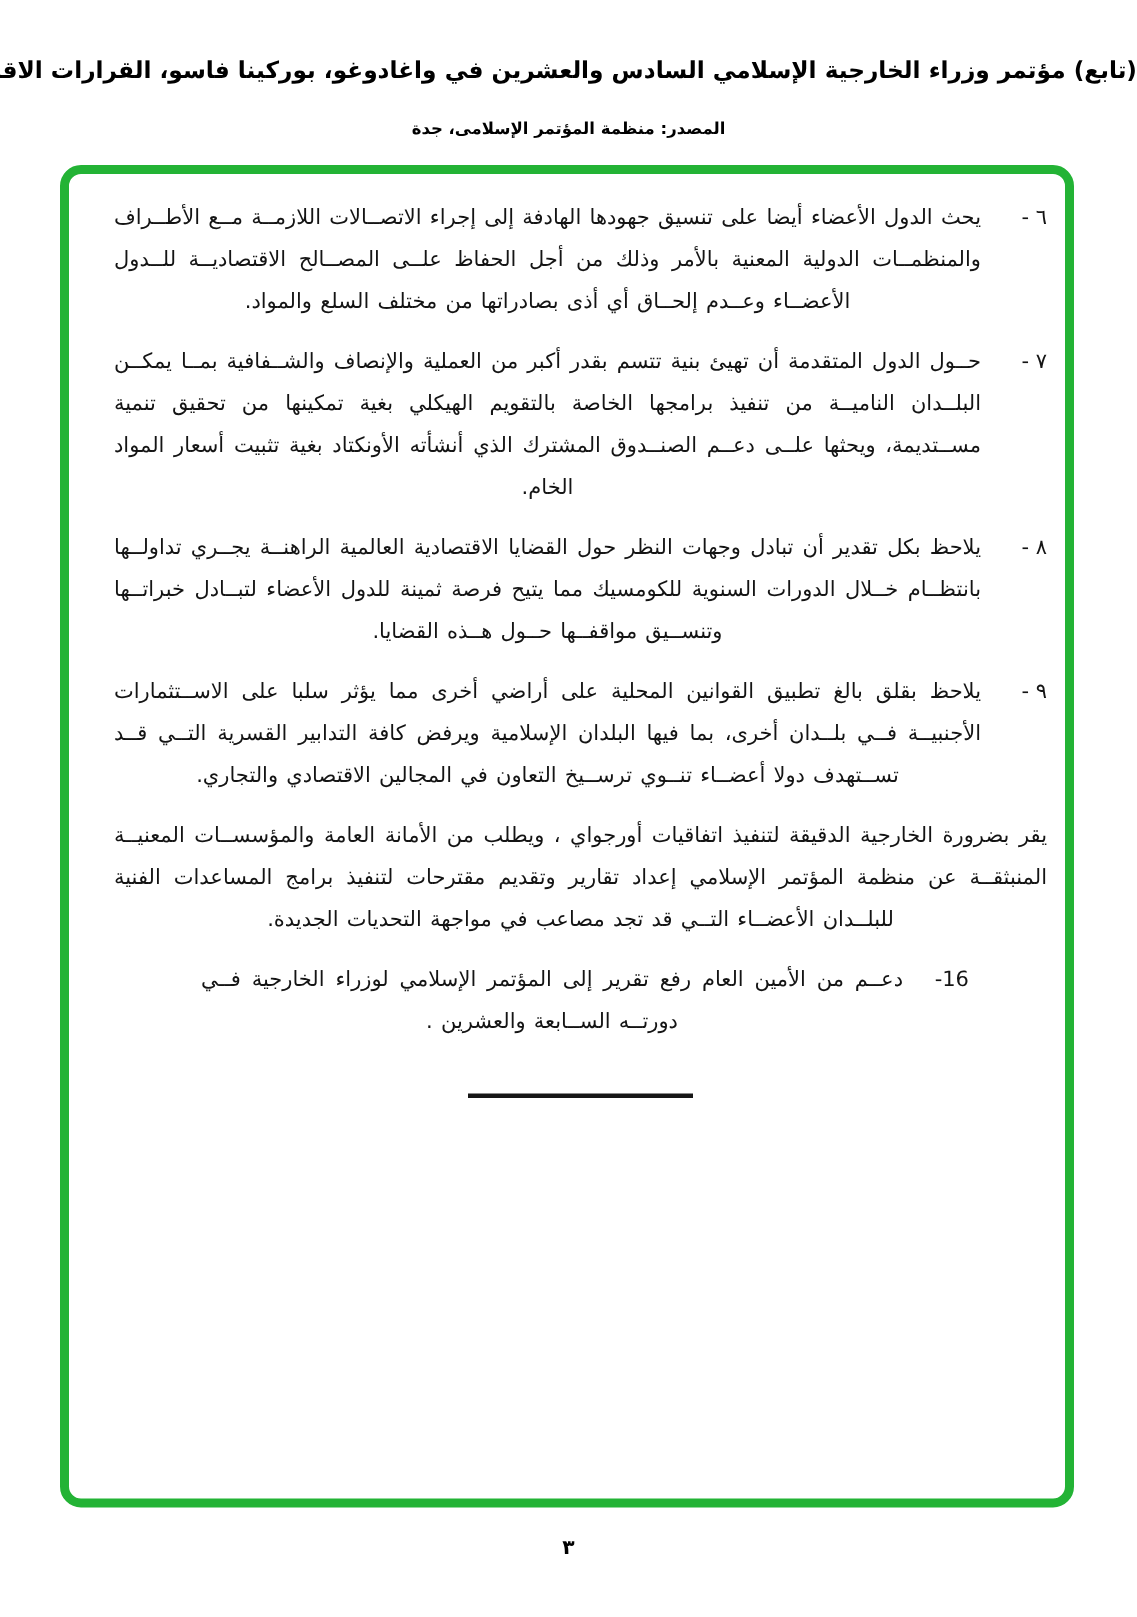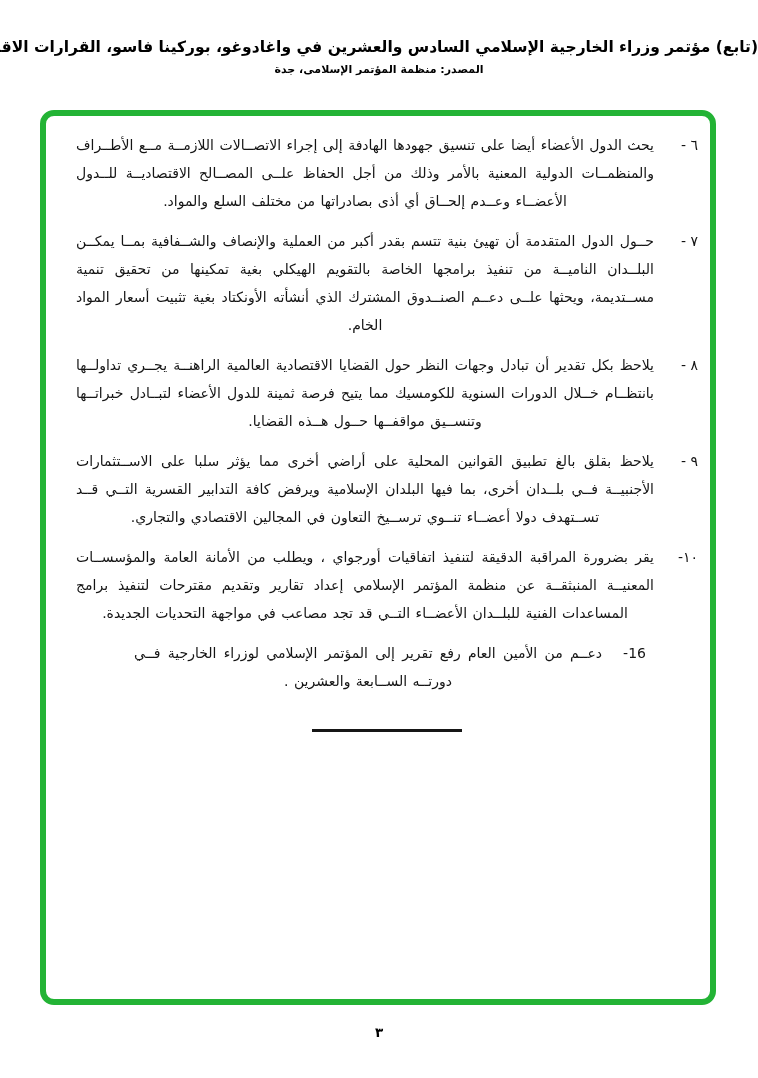"المصدر: منظمة المؤتمر الإسلامى، جدة" .header .h2 { margin-top: 7px -> 23px }
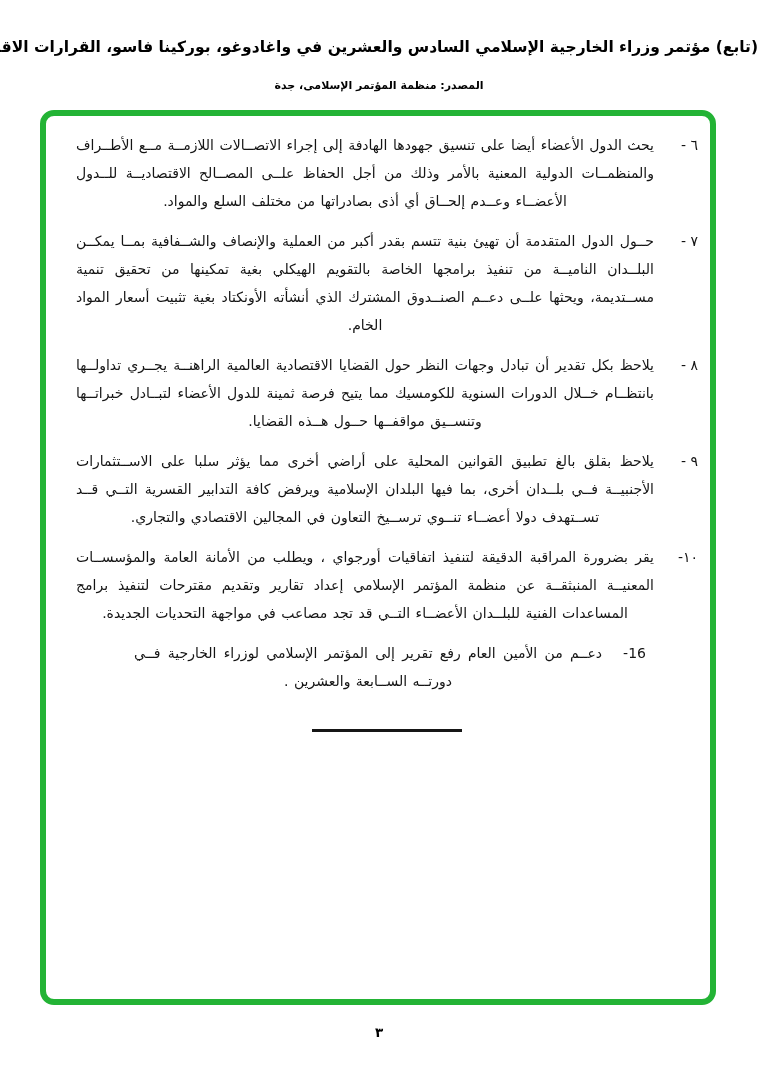"بضرورة المراقبة الدقيقة لتنفيذ اتفاقيات" span { text: المراقبة -> الخارجية }
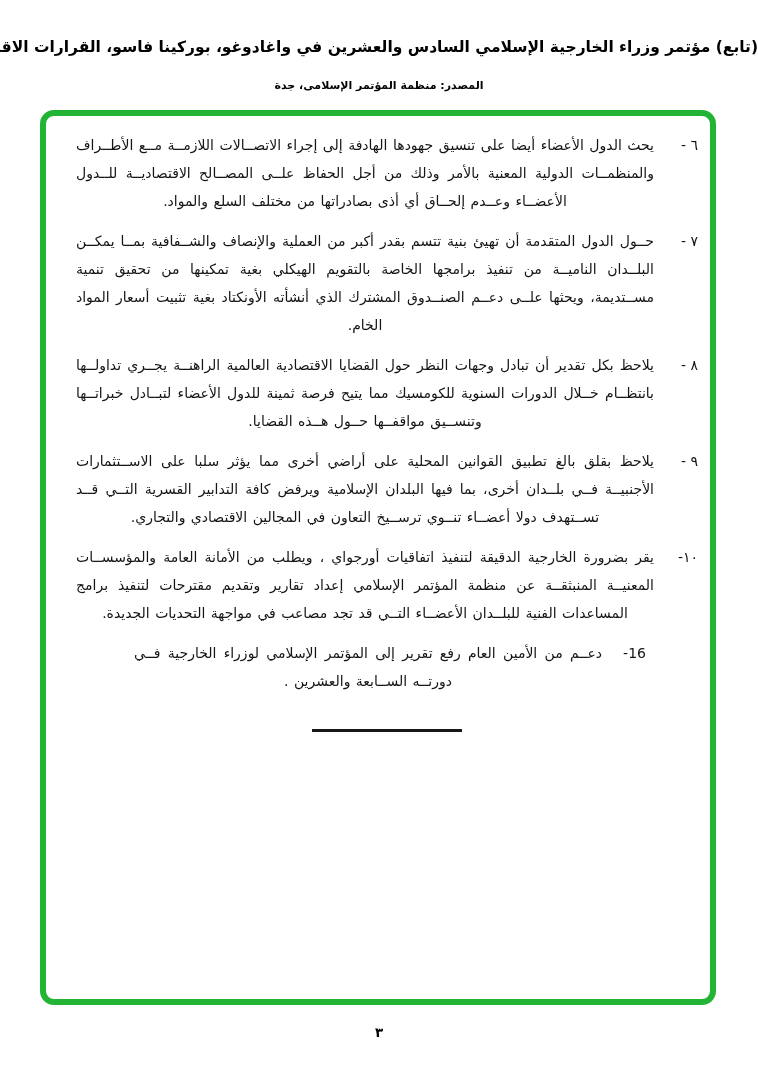"١٠-" span.num { html: <span>١٠-</span> -> none }
